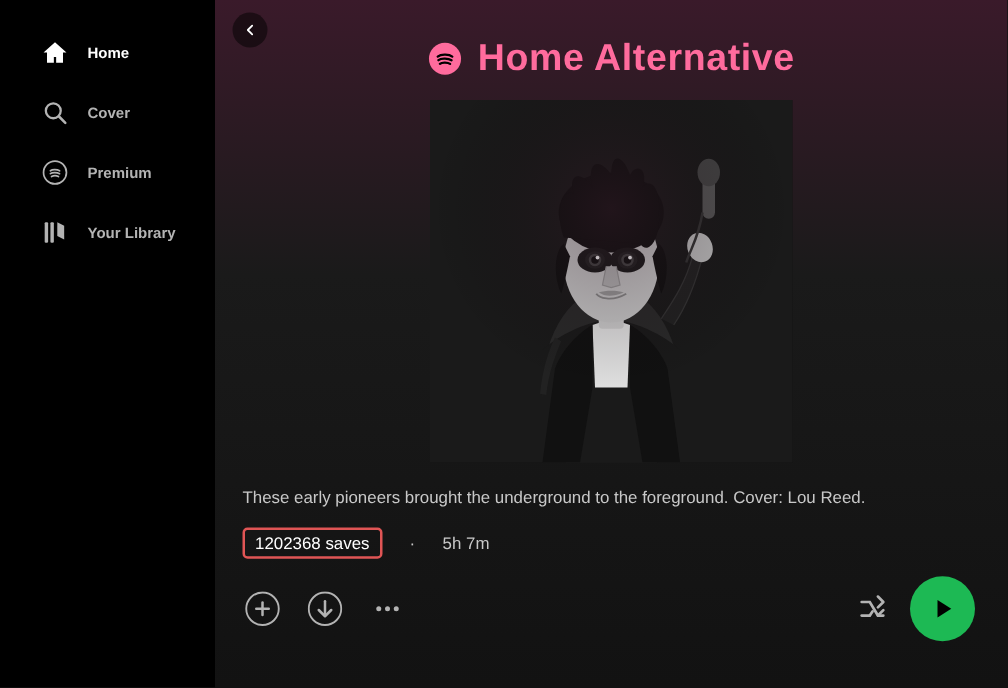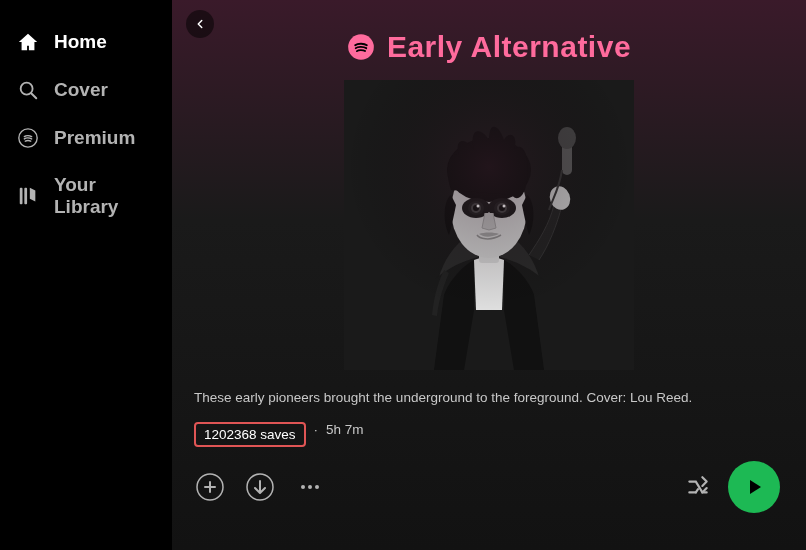"Home" .sidebar-item { font-size: 19px -> 12px; margin-left: none -> 16px }
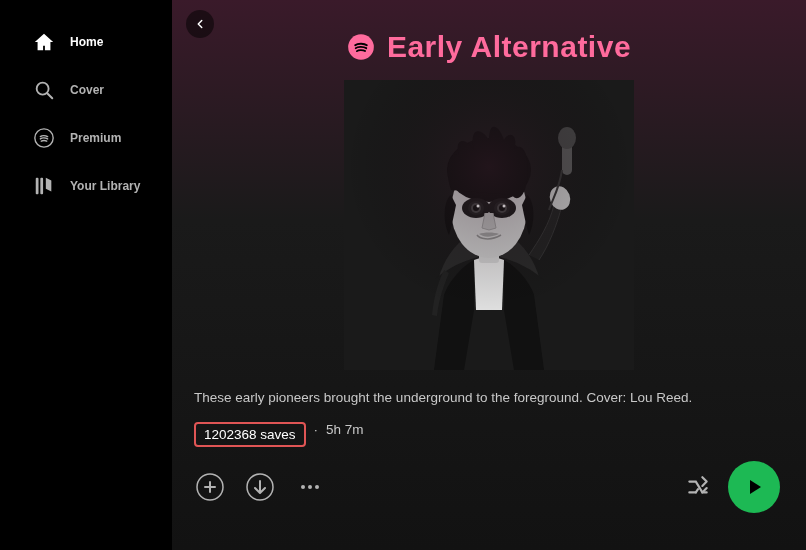"Early Alternative" span.playlist-title { text: Early -> Home }
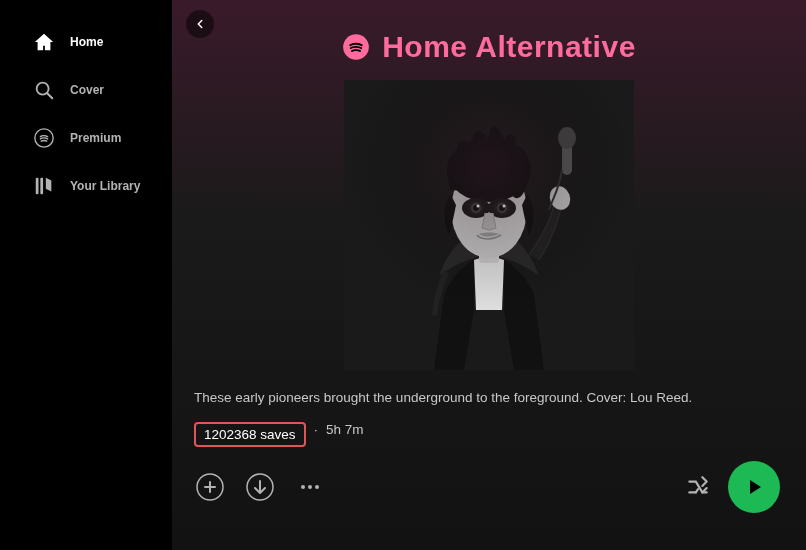"1202368 saves" .meta-row { align-items: none -> center; gap: 8px -> 22px }
